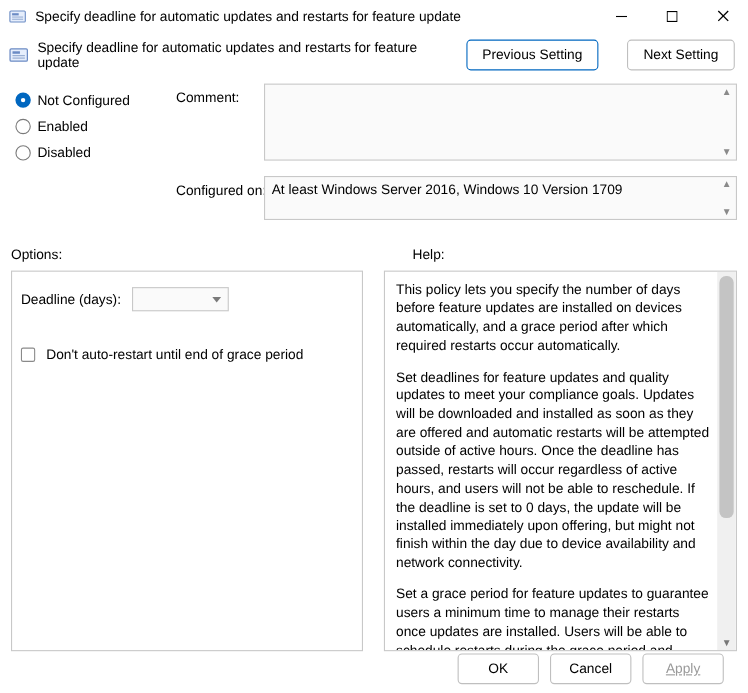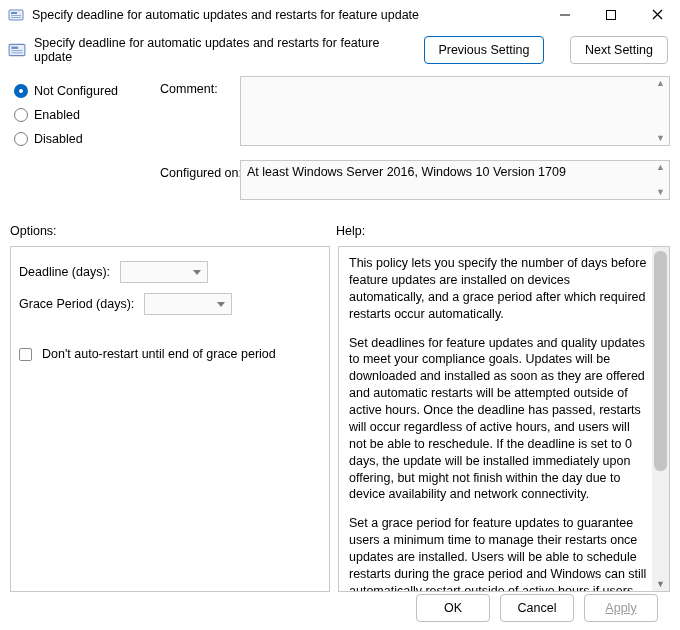"Options:" .mid-labels { gap: none -> 39px }
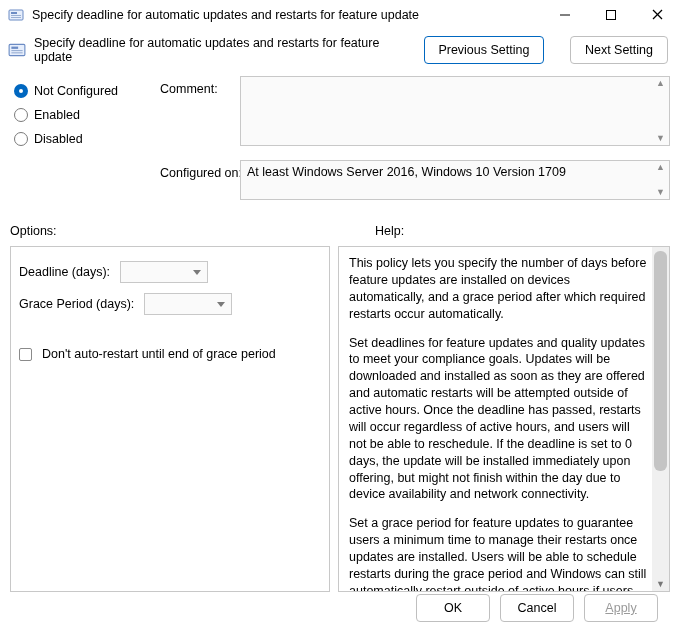"Deadline (days):" .panels { gap: 8px -> 19px }
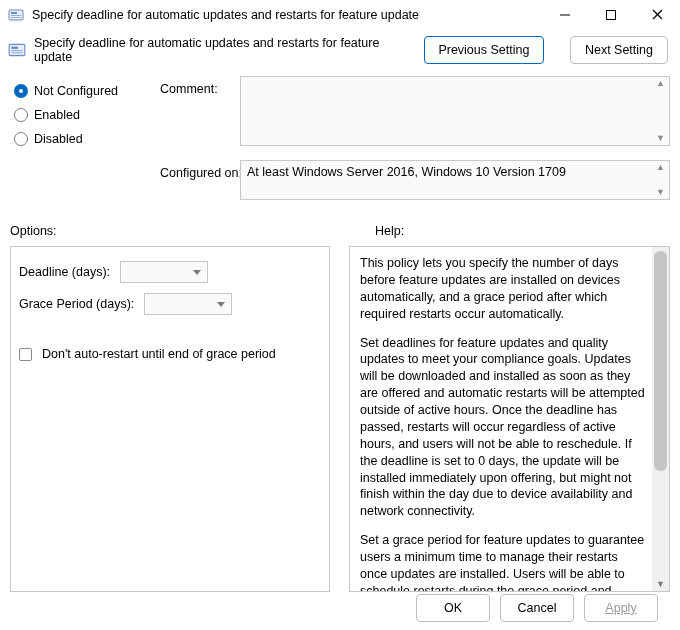"Grace Period (days):" div.opt-row { html: <div> <span>Grace Period (days):</span> <div></div> </div> -> none }
